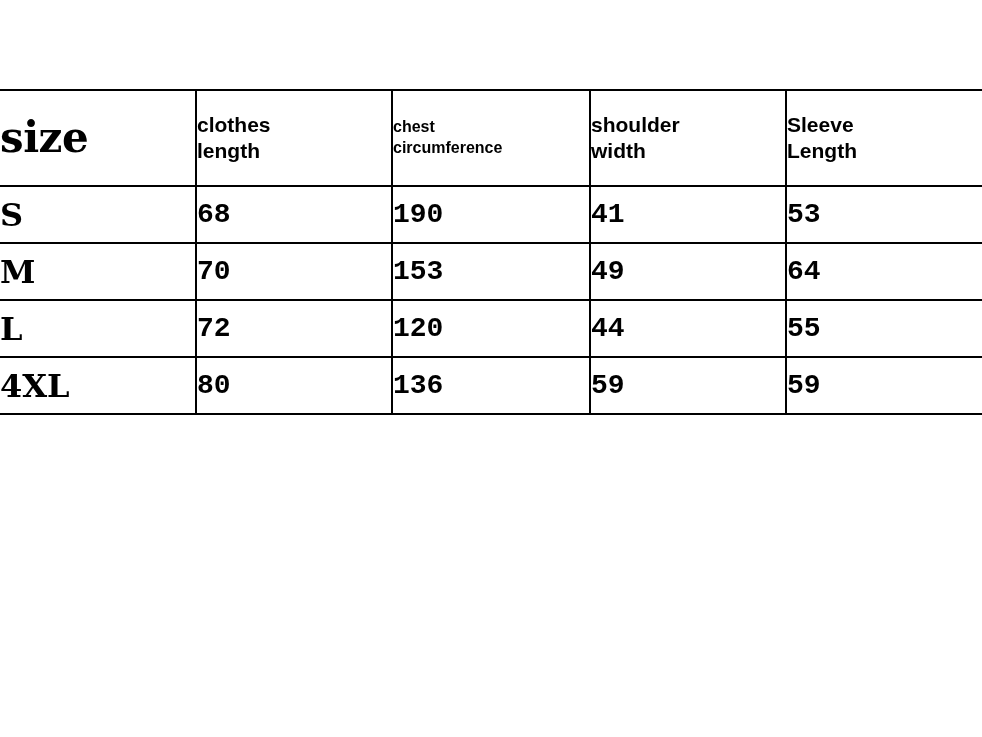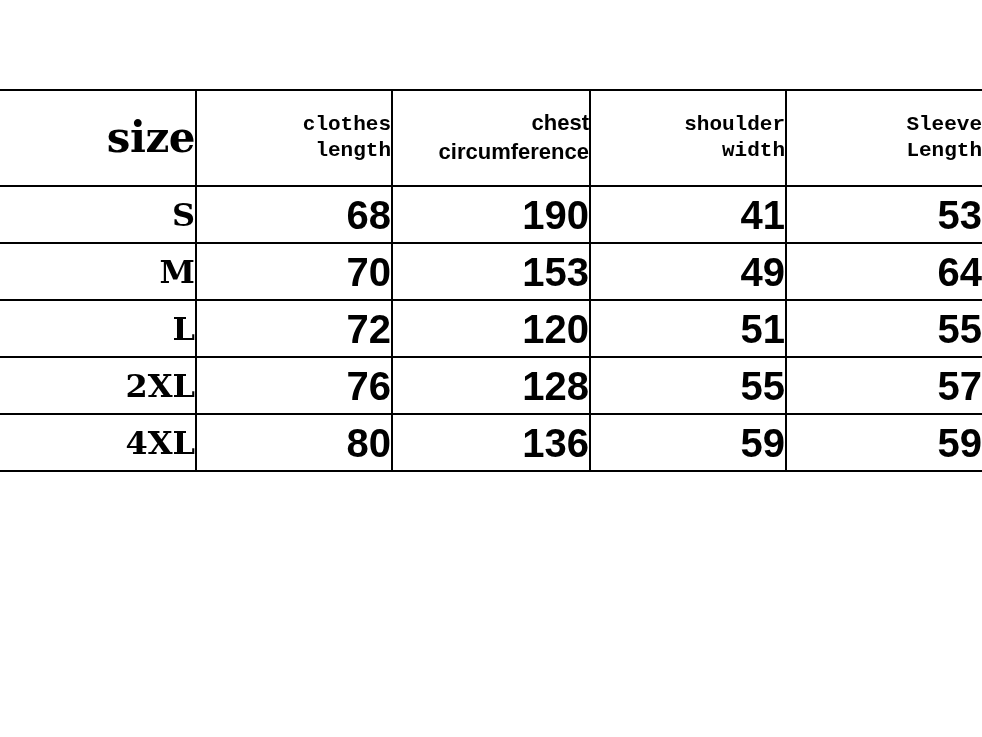"size" table.size-table td, table.size-table th { text-align: right -> left }
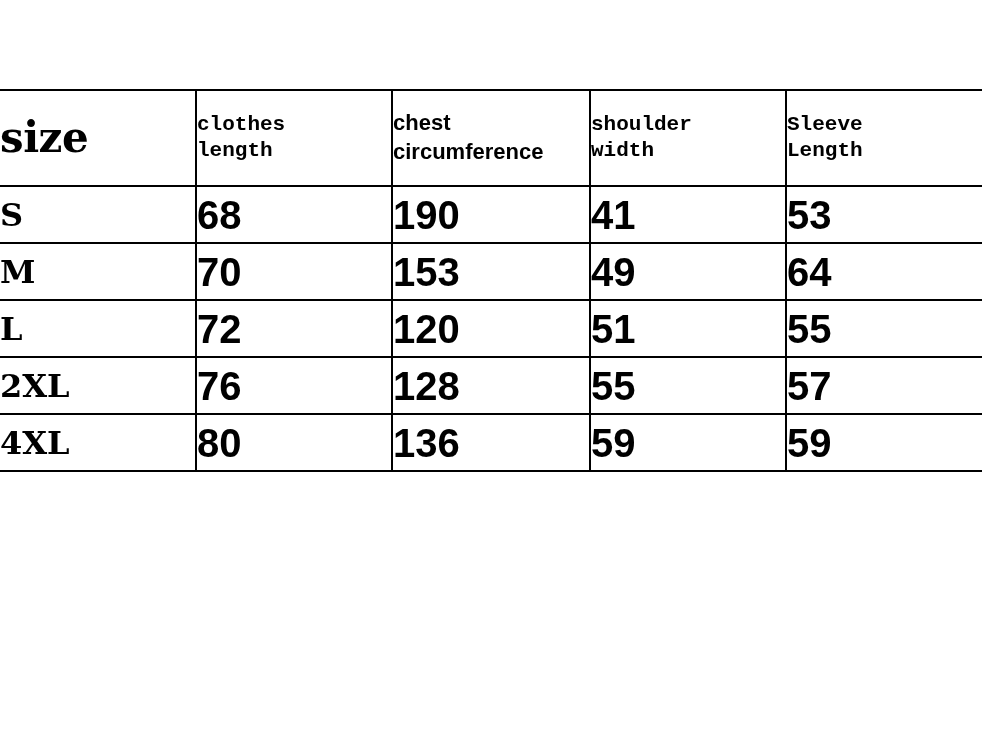"clothes" .hdr-plain { font-family: Liberation Mono, monospace -> Liberation Sans, sans-serif }
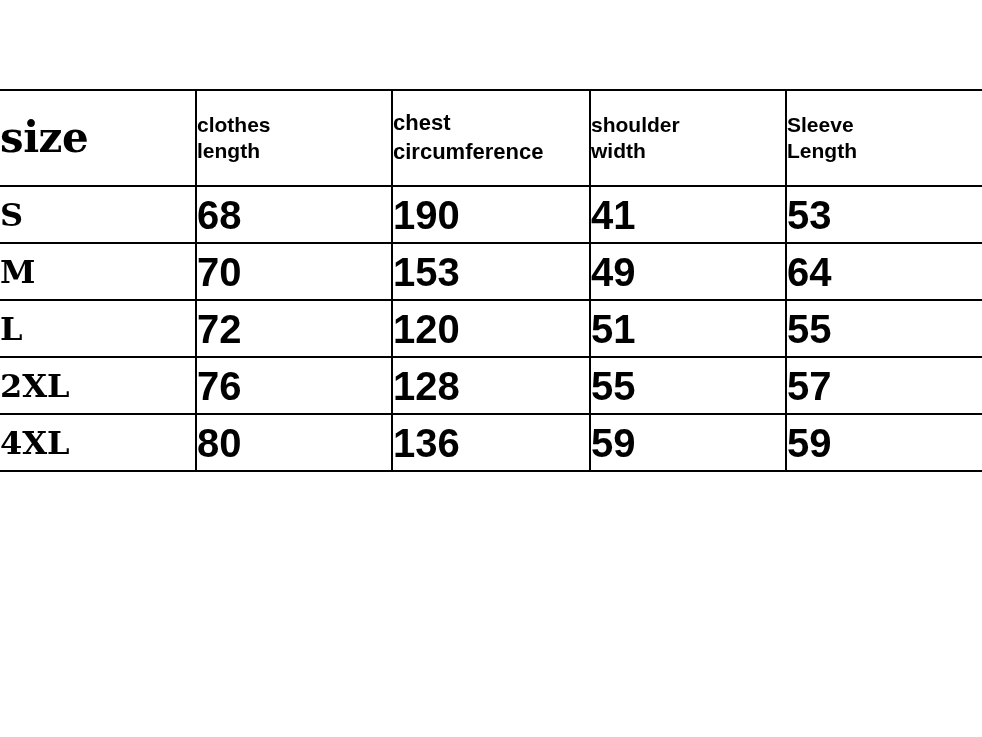"chest" .hdr-small { font-size: 22px -> 16px }
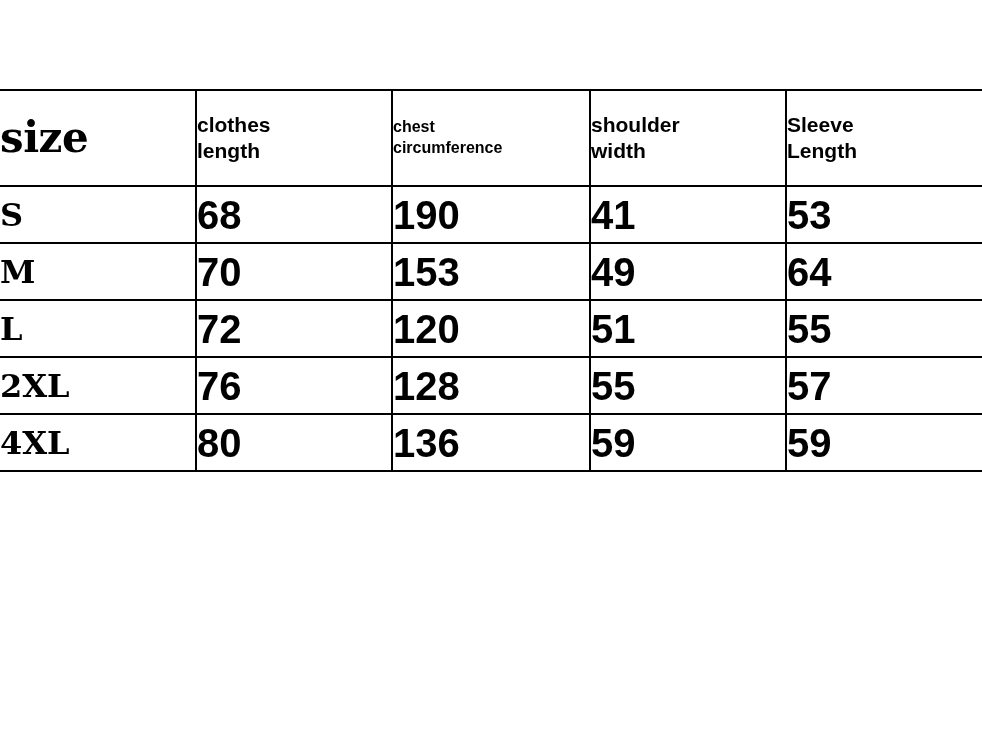"68" .cell { font-family: Liberation Sans, sans-serif -> Liberation Mono, monospace; font-size: 40px -> 28px }
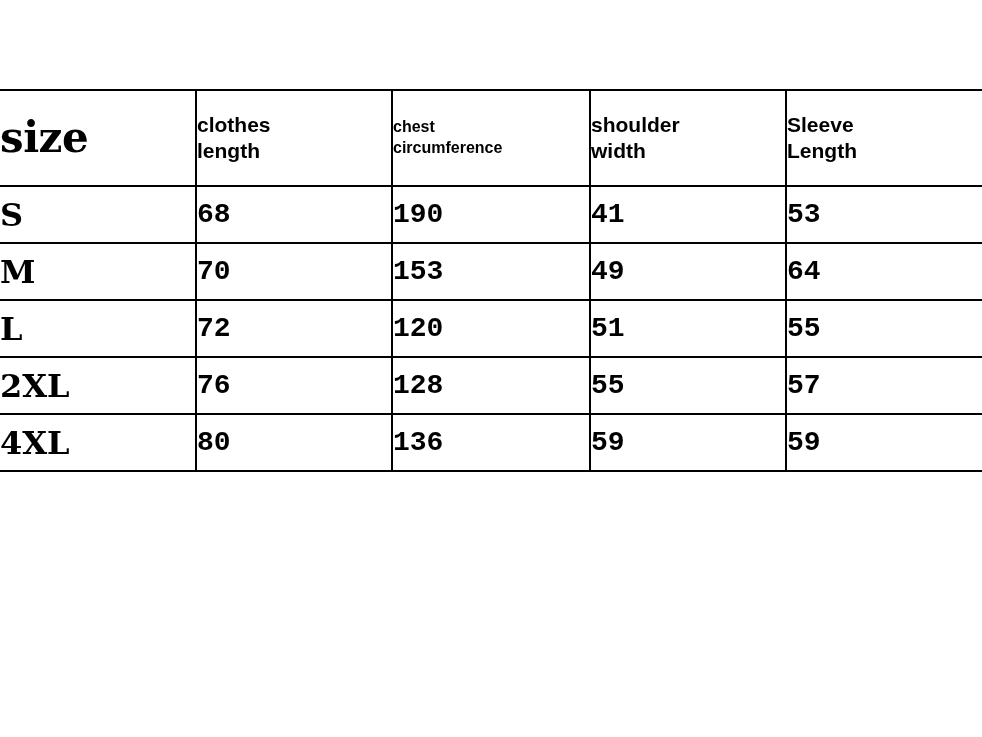"51" td.cell { text: 51 -> 44 }
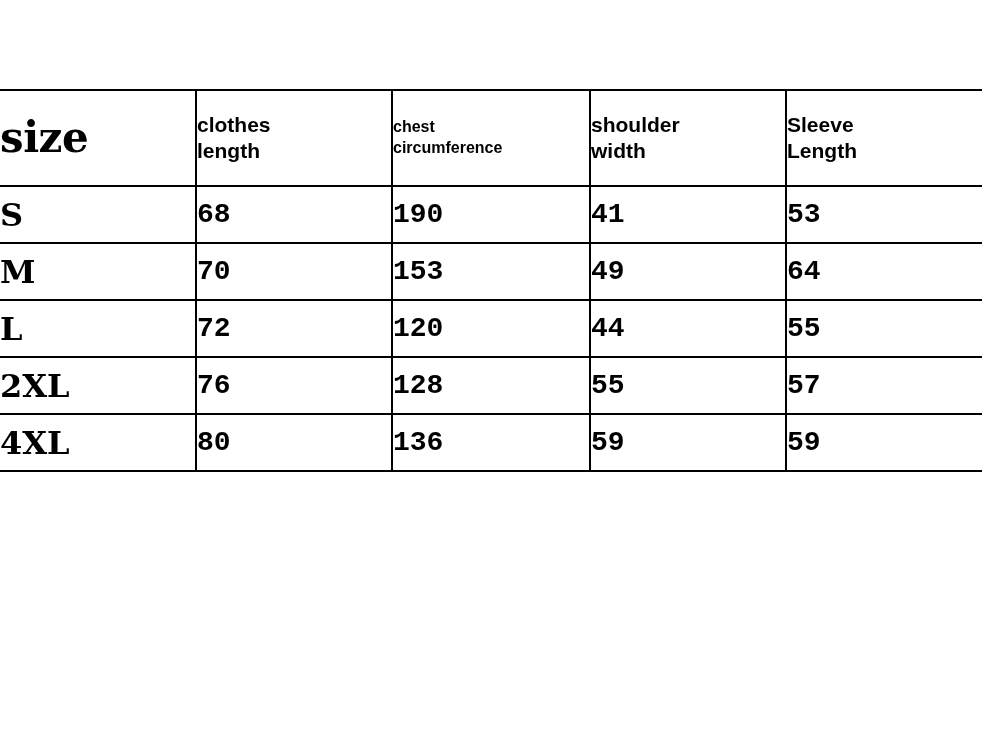"2XL" tr { html: <tr> <td>2XL</td> <td>76</td> <td>128</td> <td>55</td> <td>57</td> </tr> -> none }
